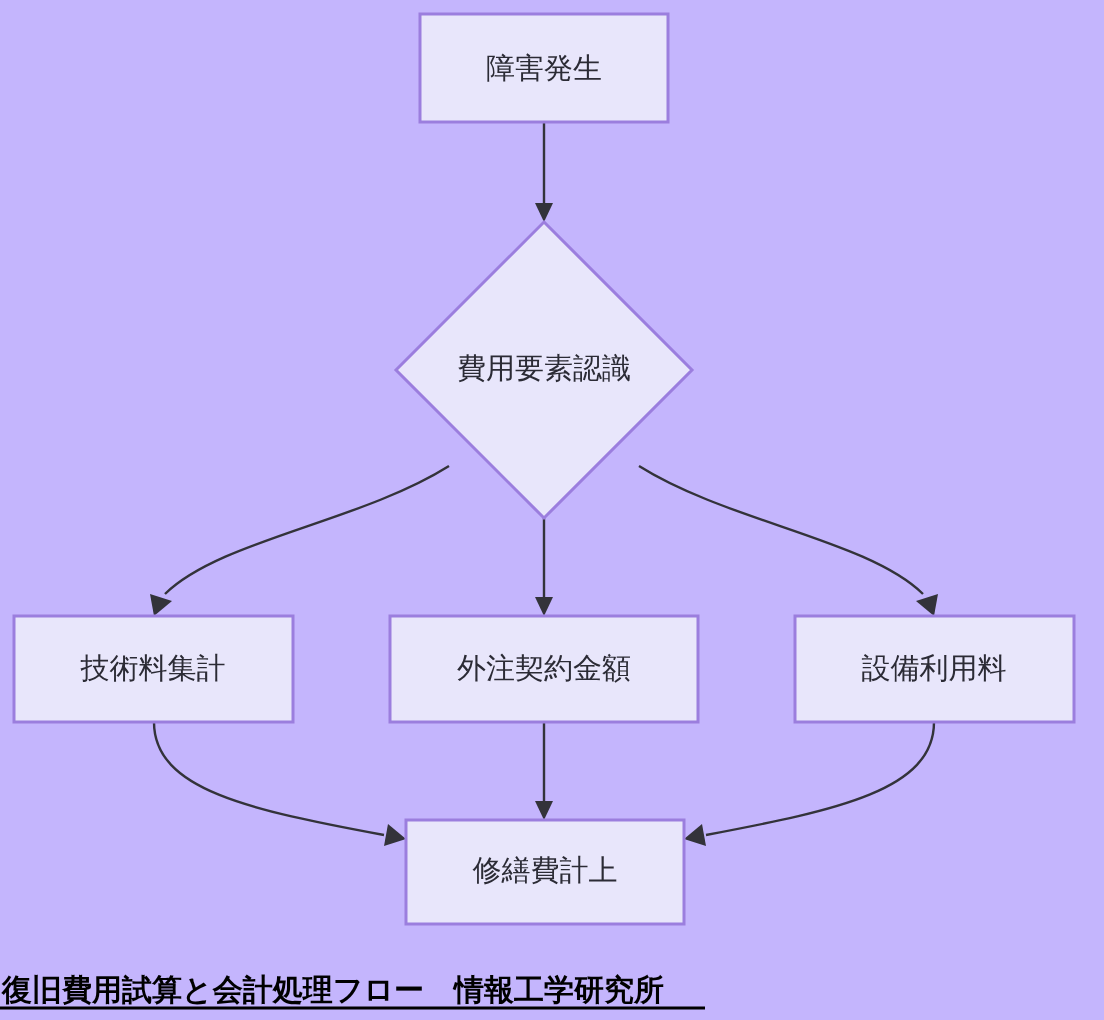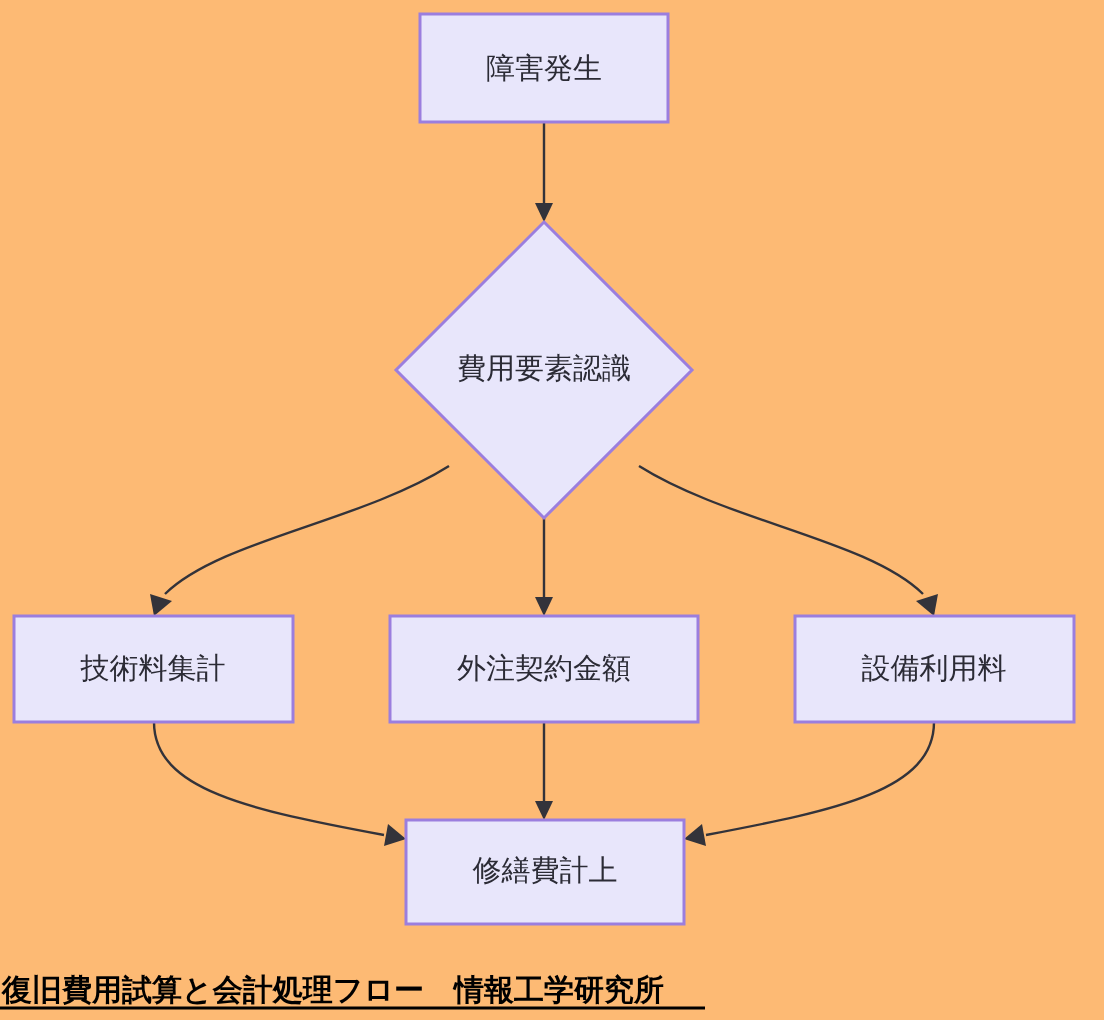"障害発生" #diagram-root { background: #fdba74 -> #c4b5fd }
